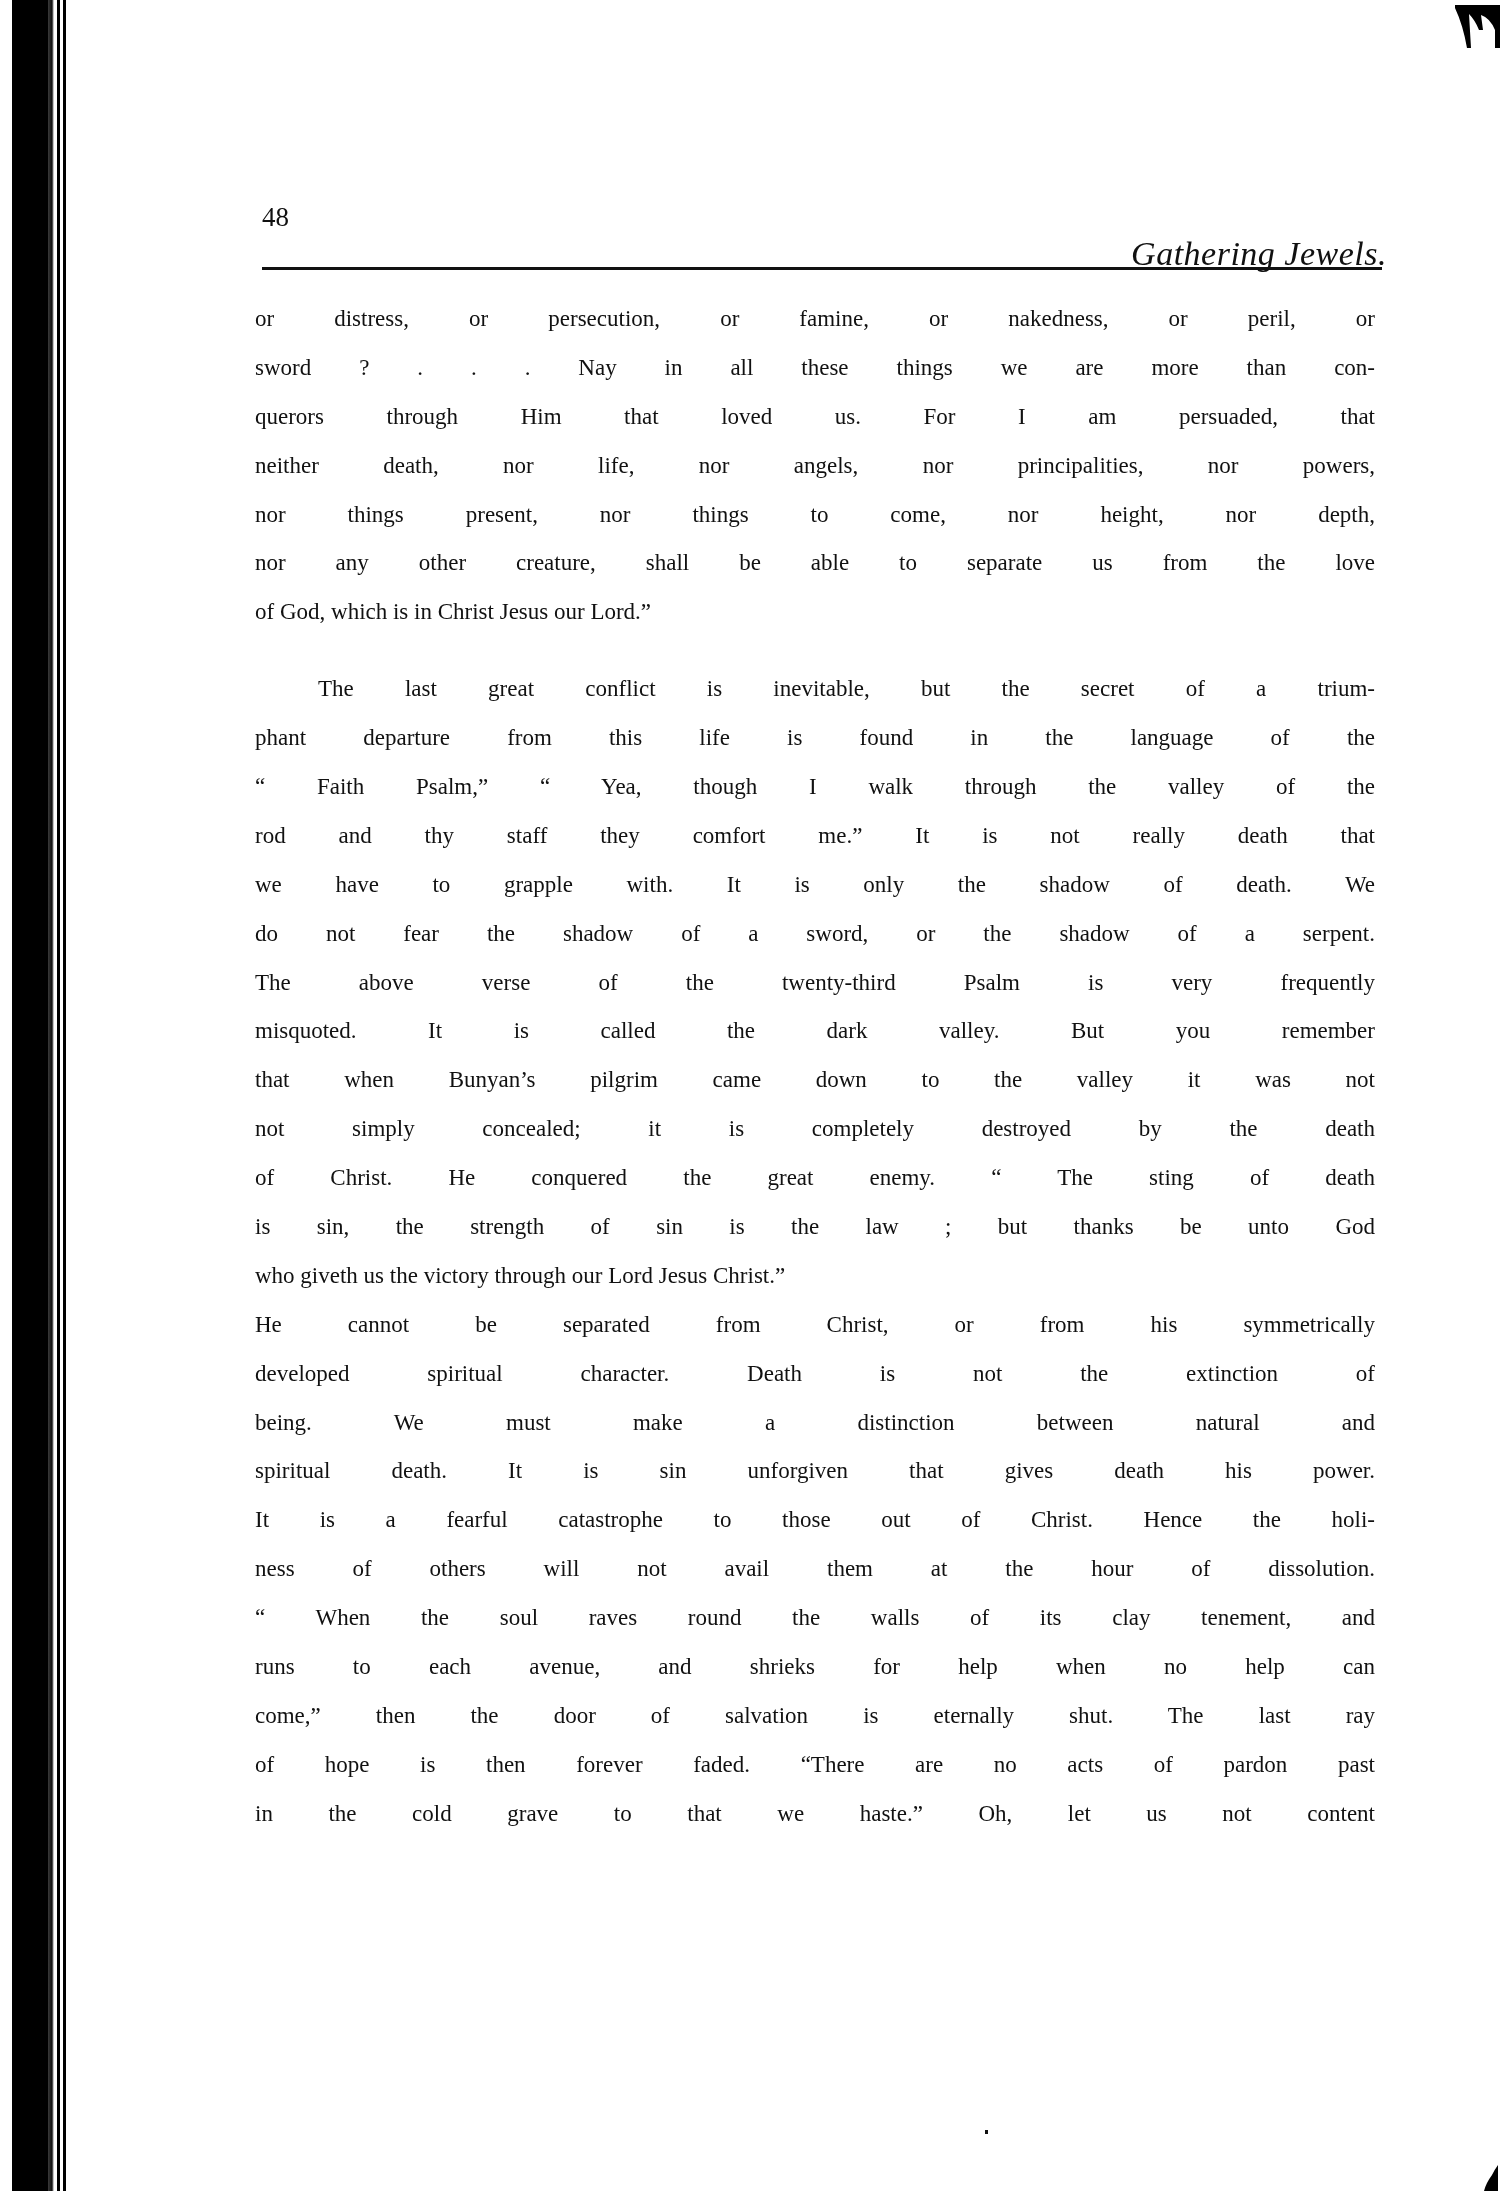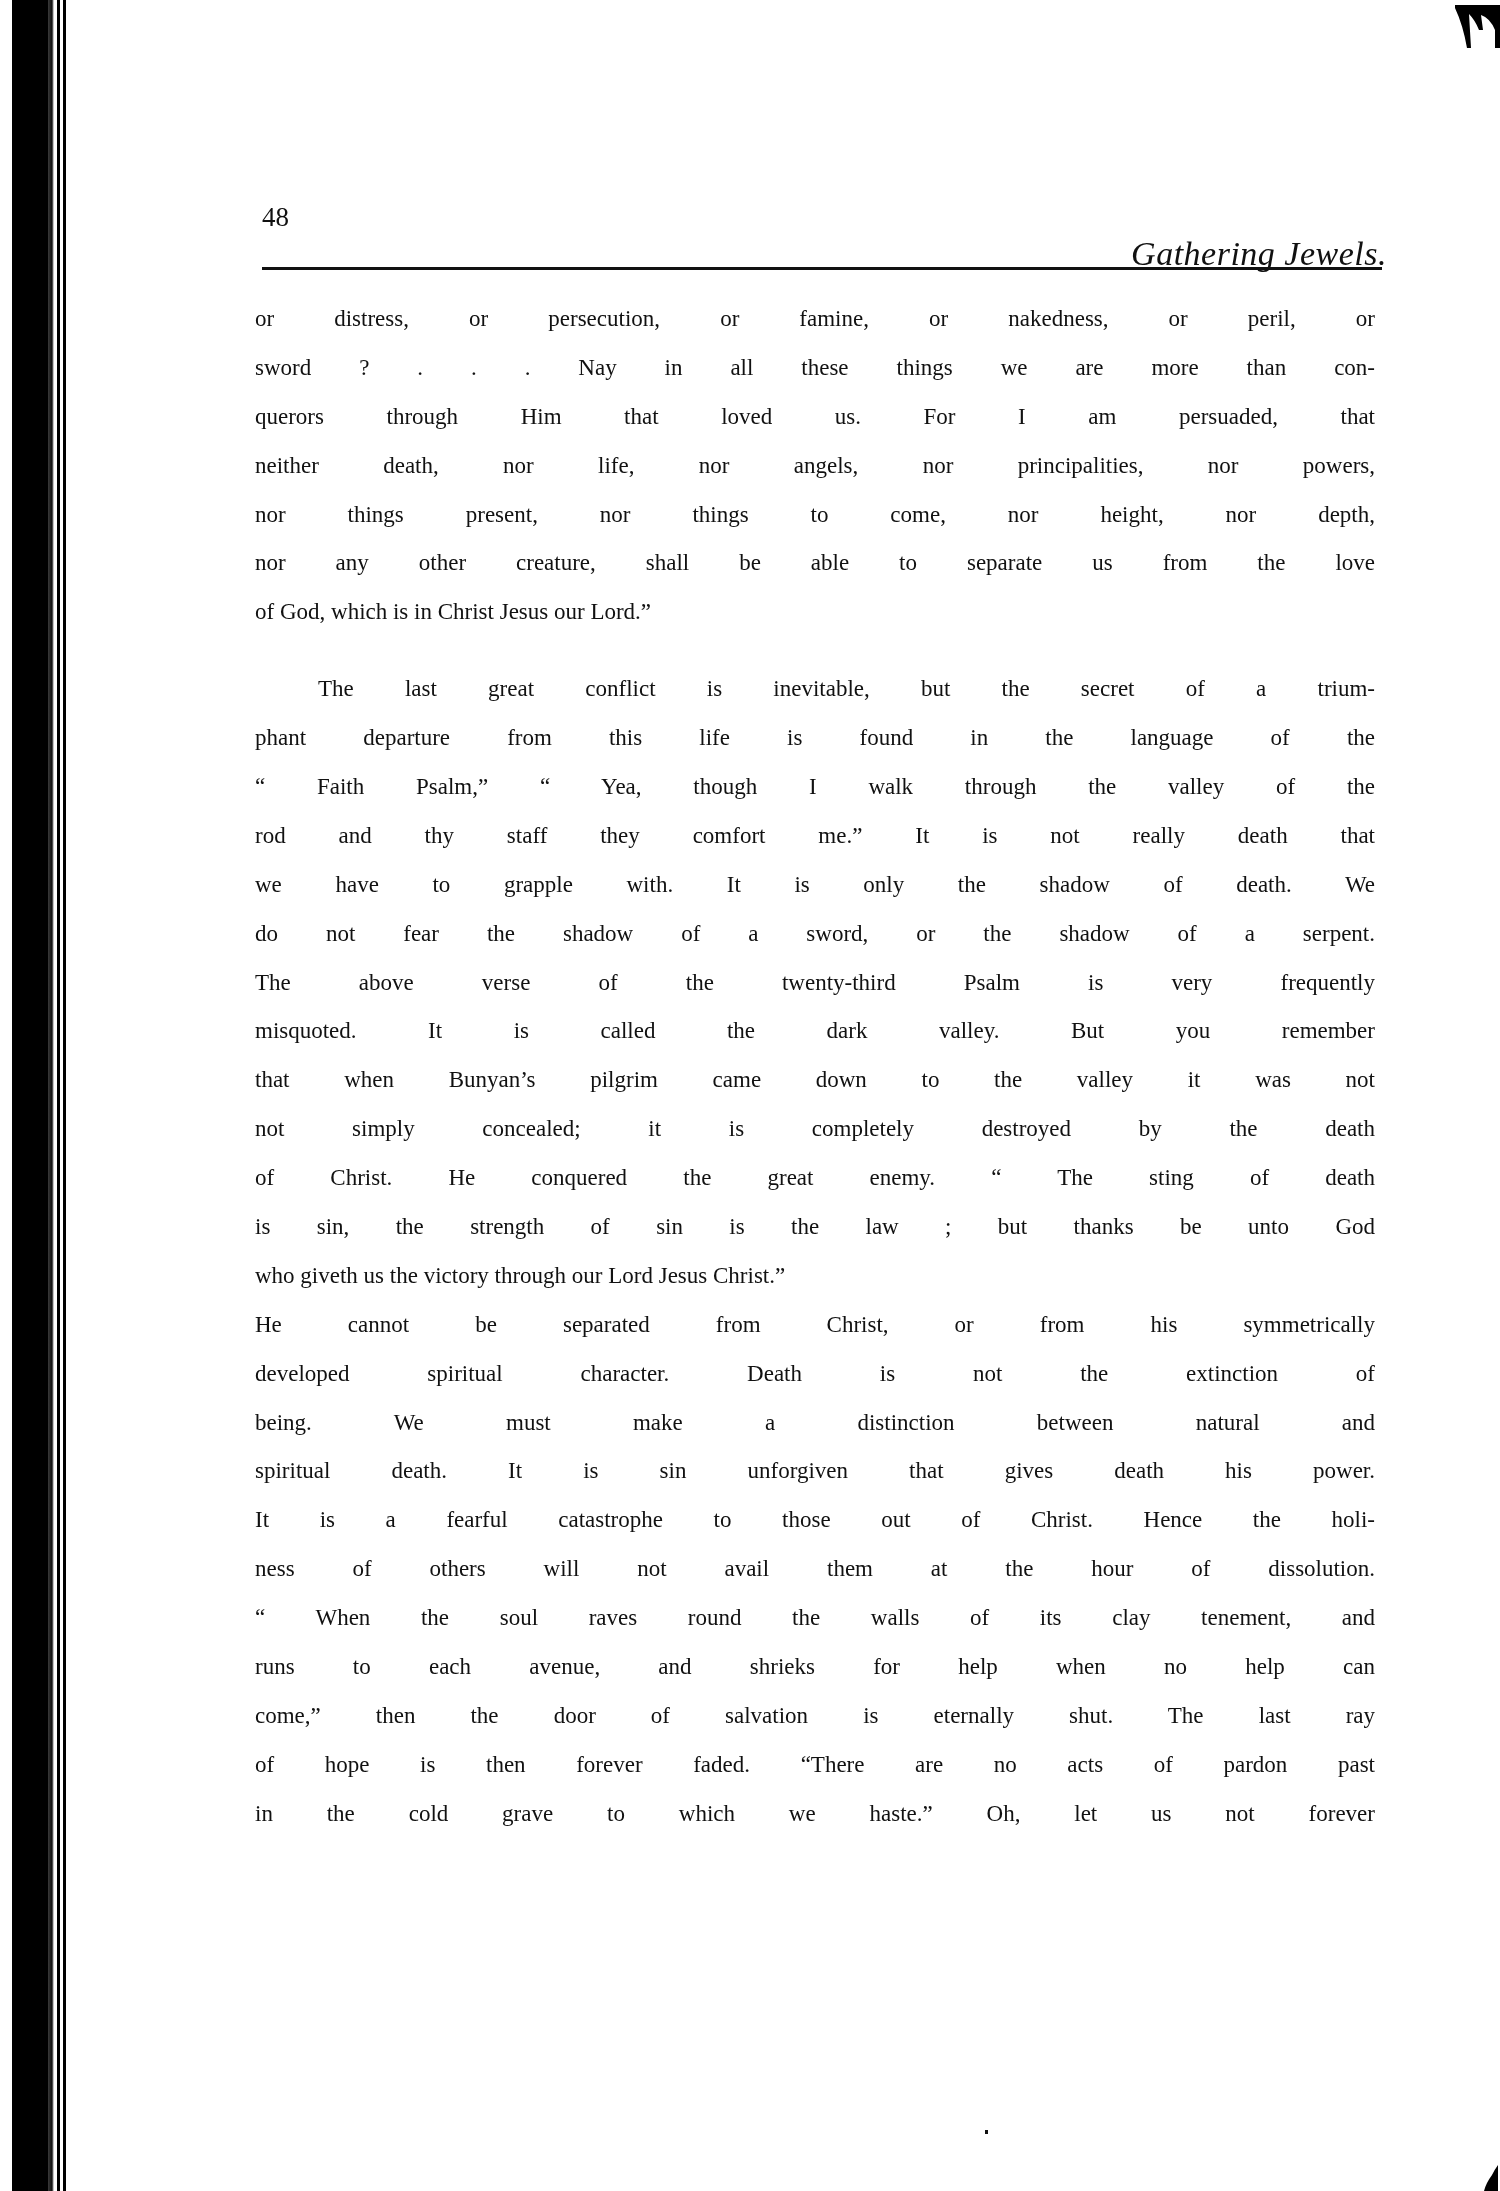"in the cold grave to" span.line { text: which we haste.”  Oh, let us not forever -> that we haste.”  Oh, let us not content }
